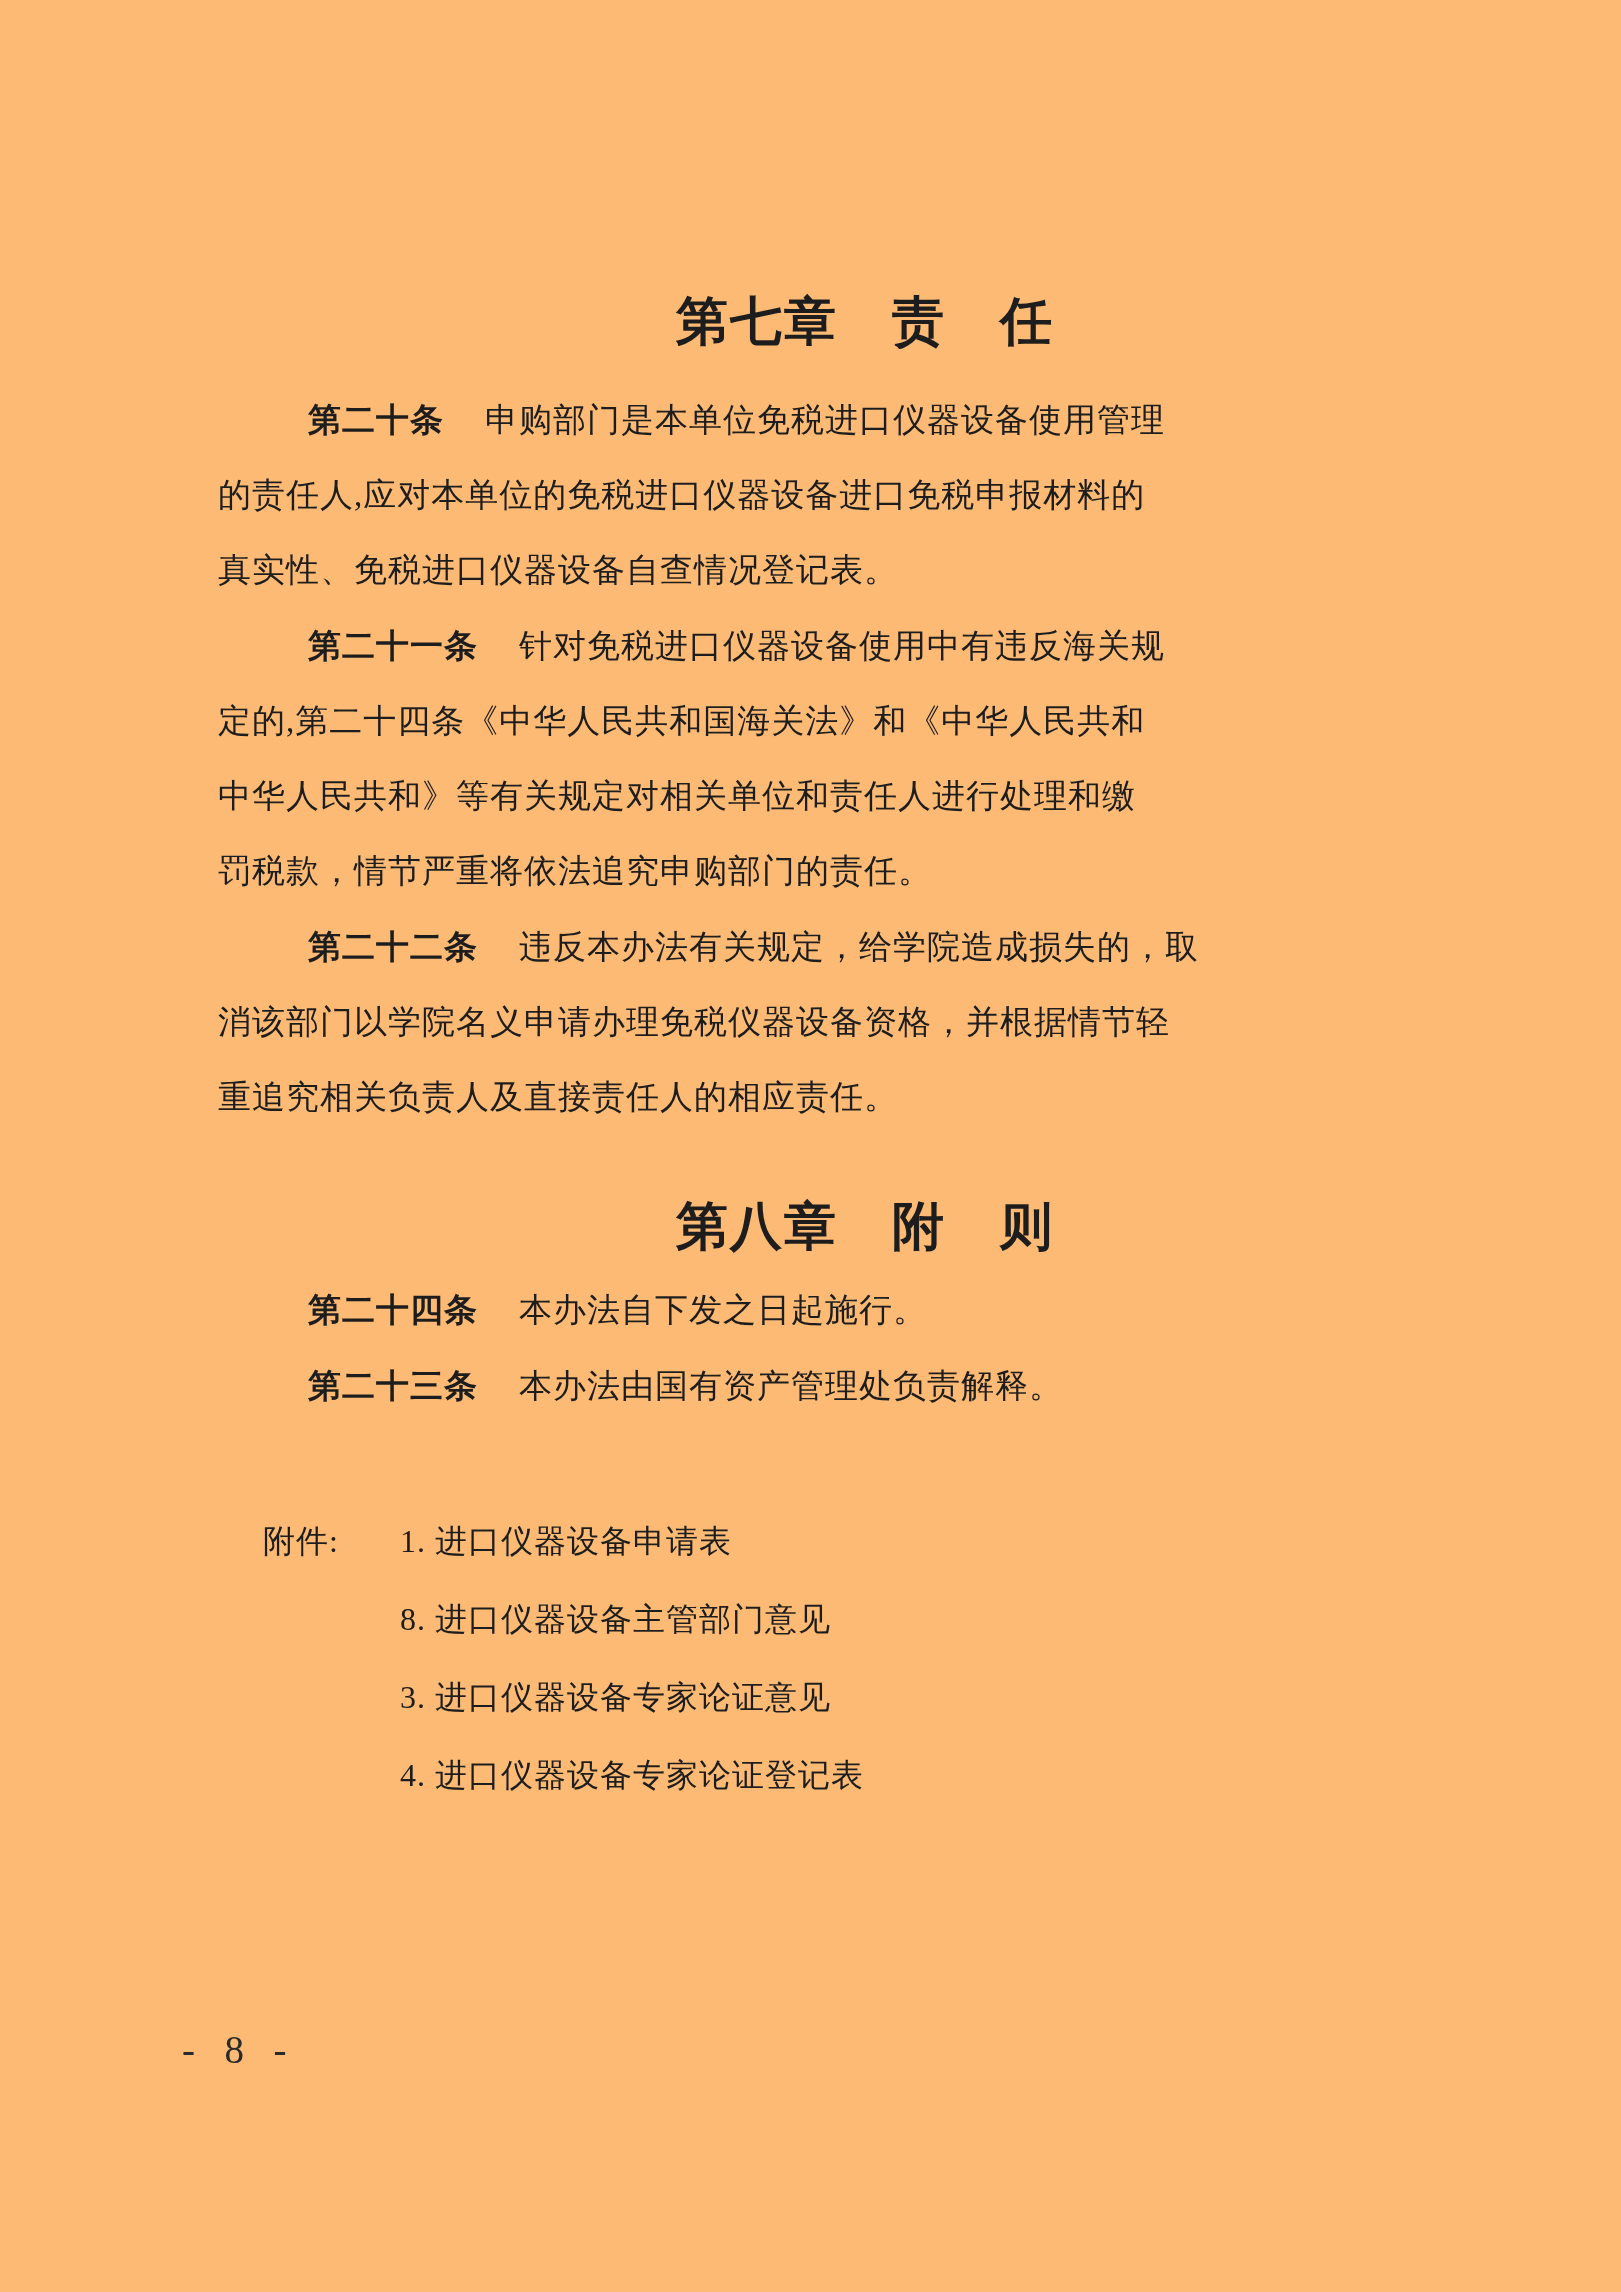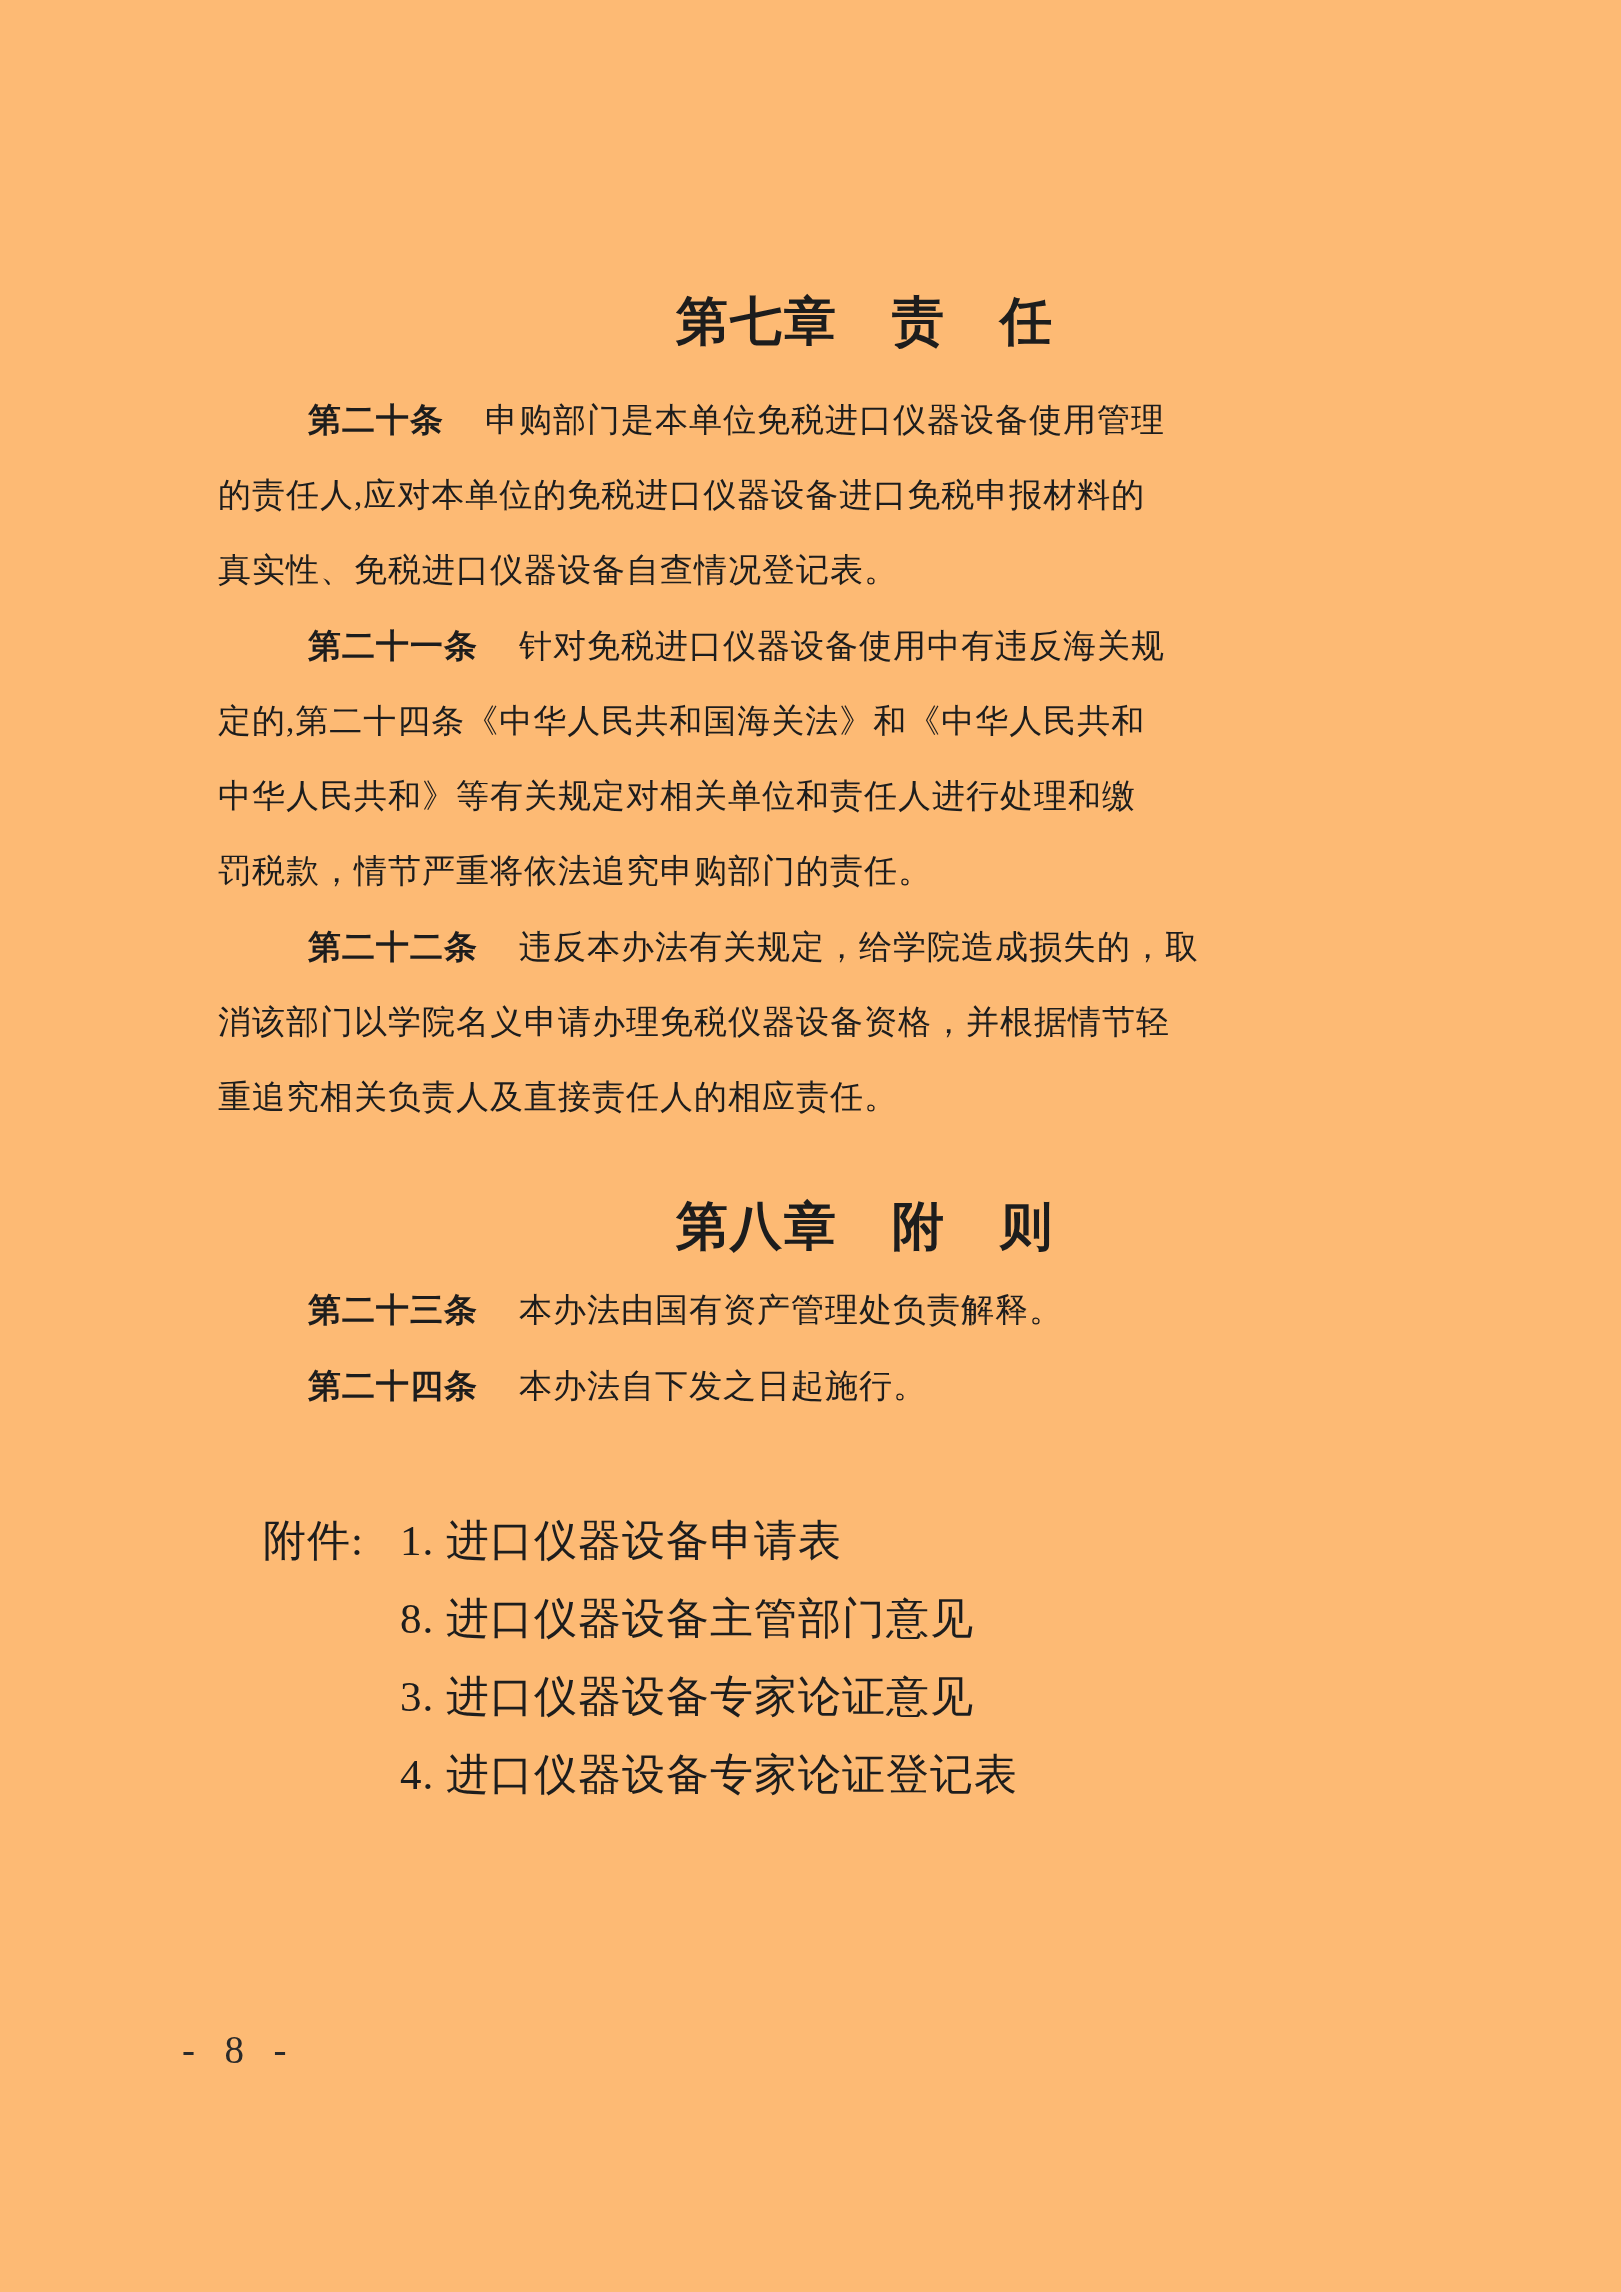"第二十三条 本办法由国有资产管理处负责解释。" div.line { order: before "第二十四条 本办法自下发之日起施行。" -> after "第二十四条 本办法自下发之日起施行。" }
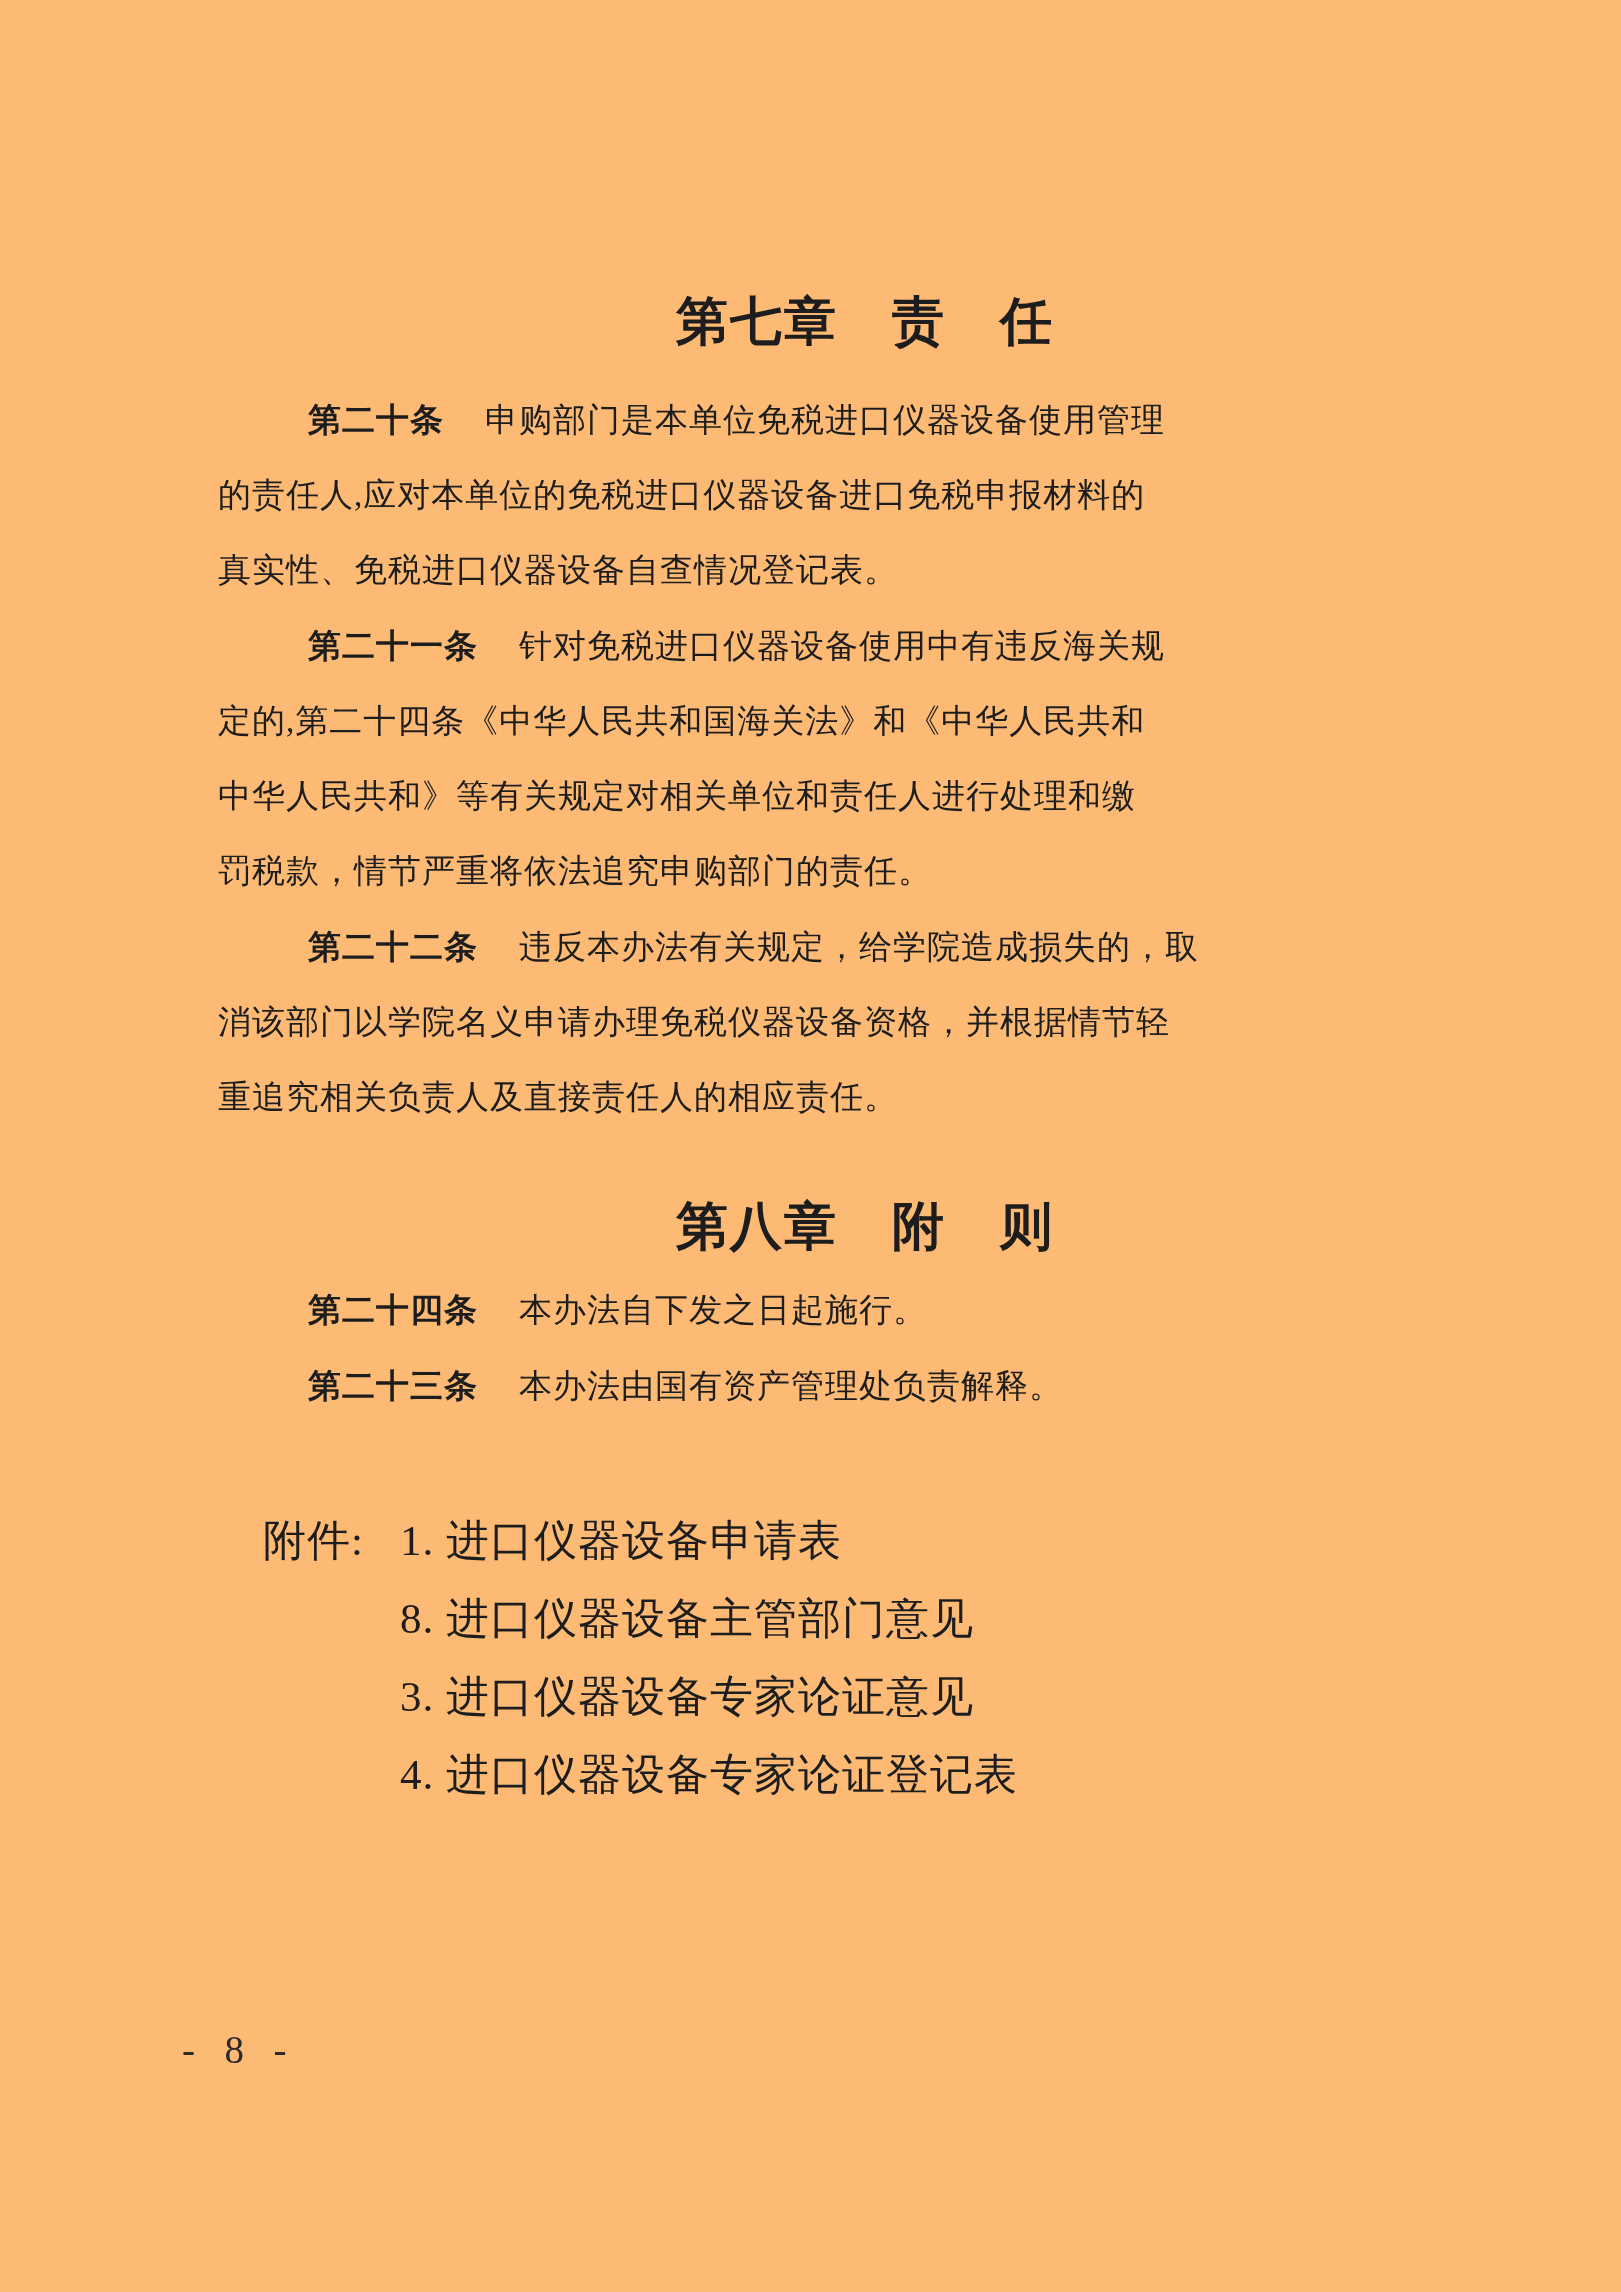"附件: 1. 进口仪器设备申请表" .att-row { font-size: 43px -> 32px }
